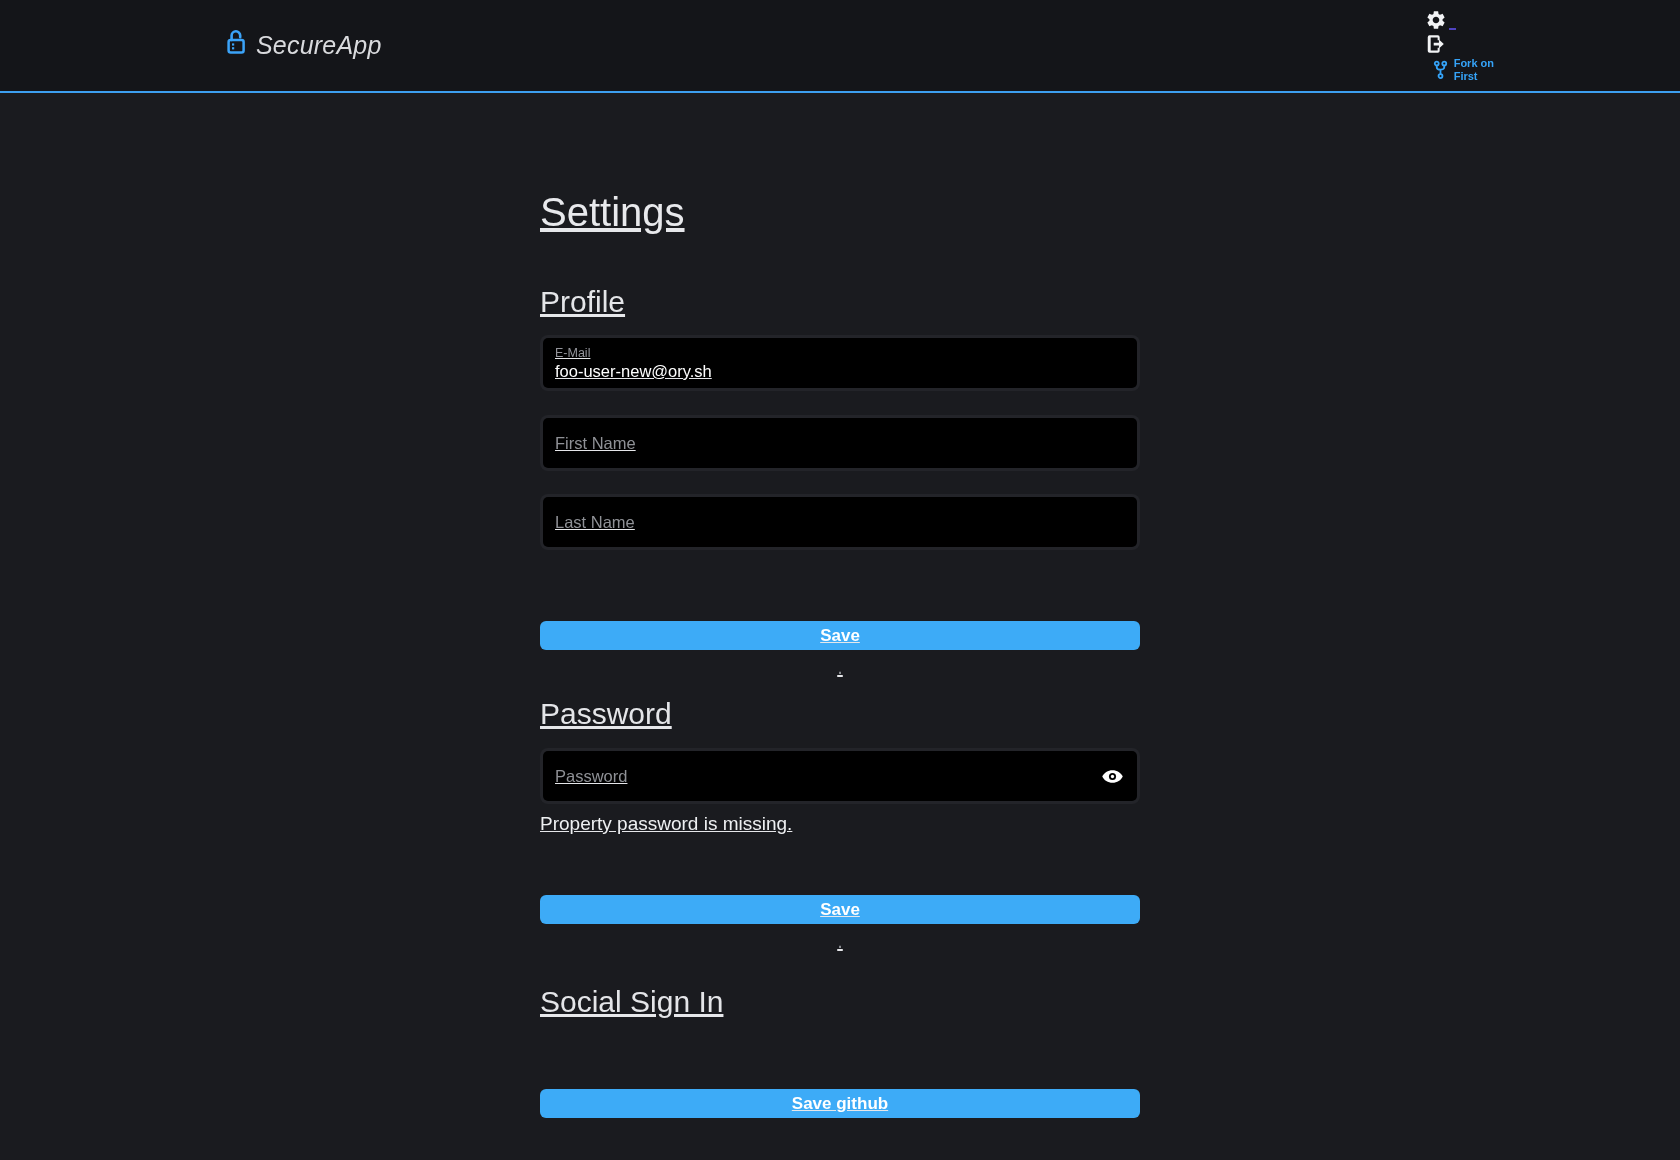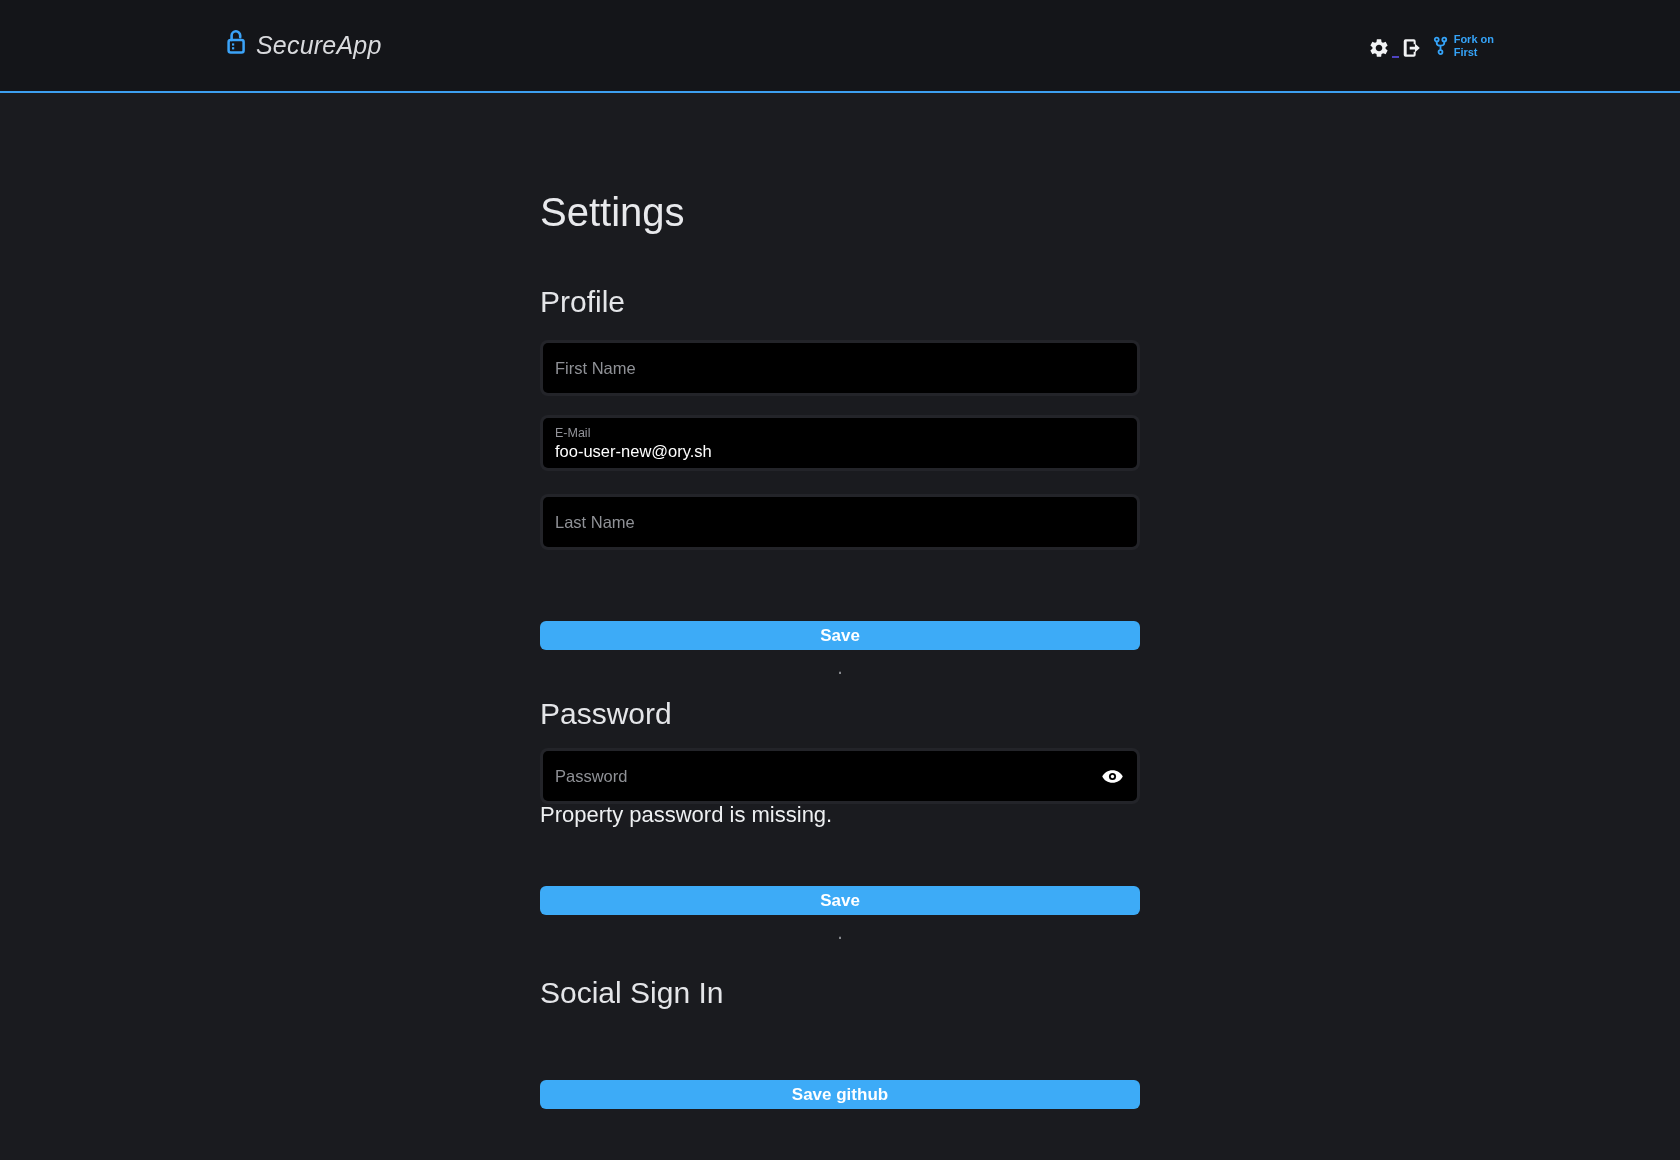"Fork on" .header-actions { align-items: flex-end -> flex-start; flex-direction: none -> column }
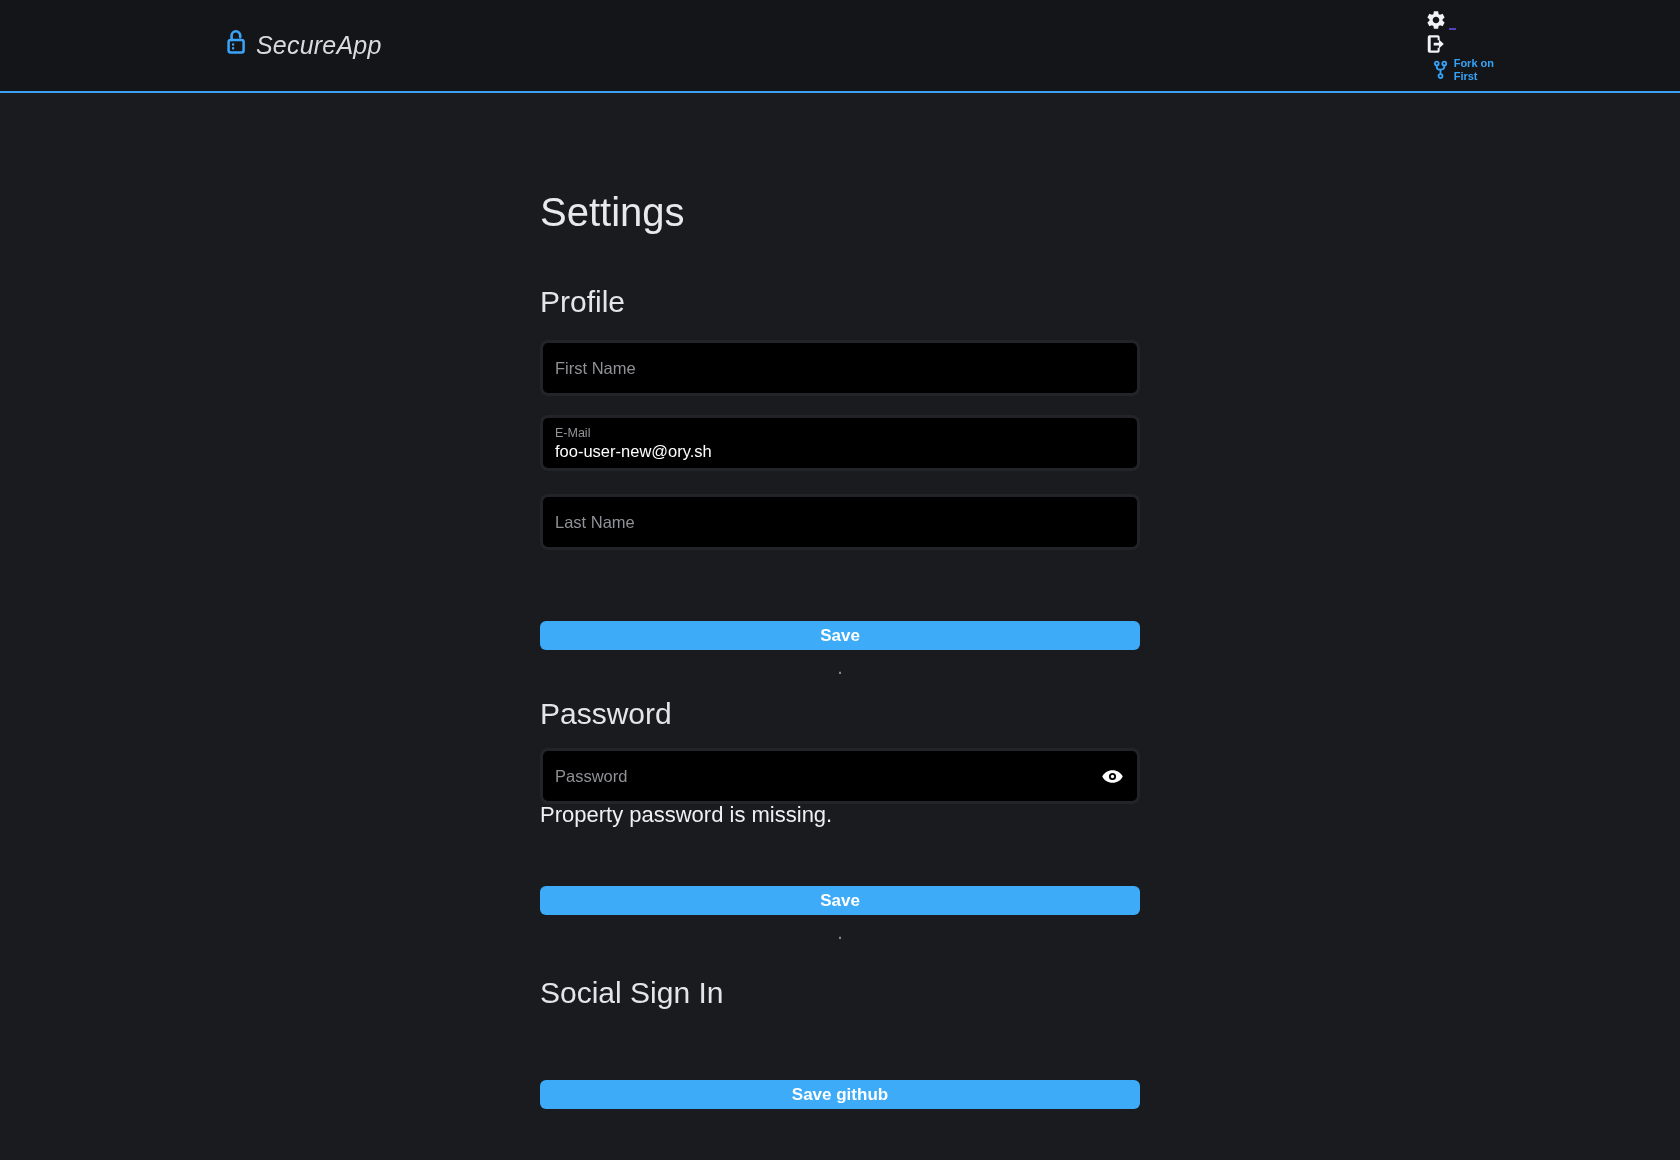"Settings" .main { text-decoration: none -> underline }
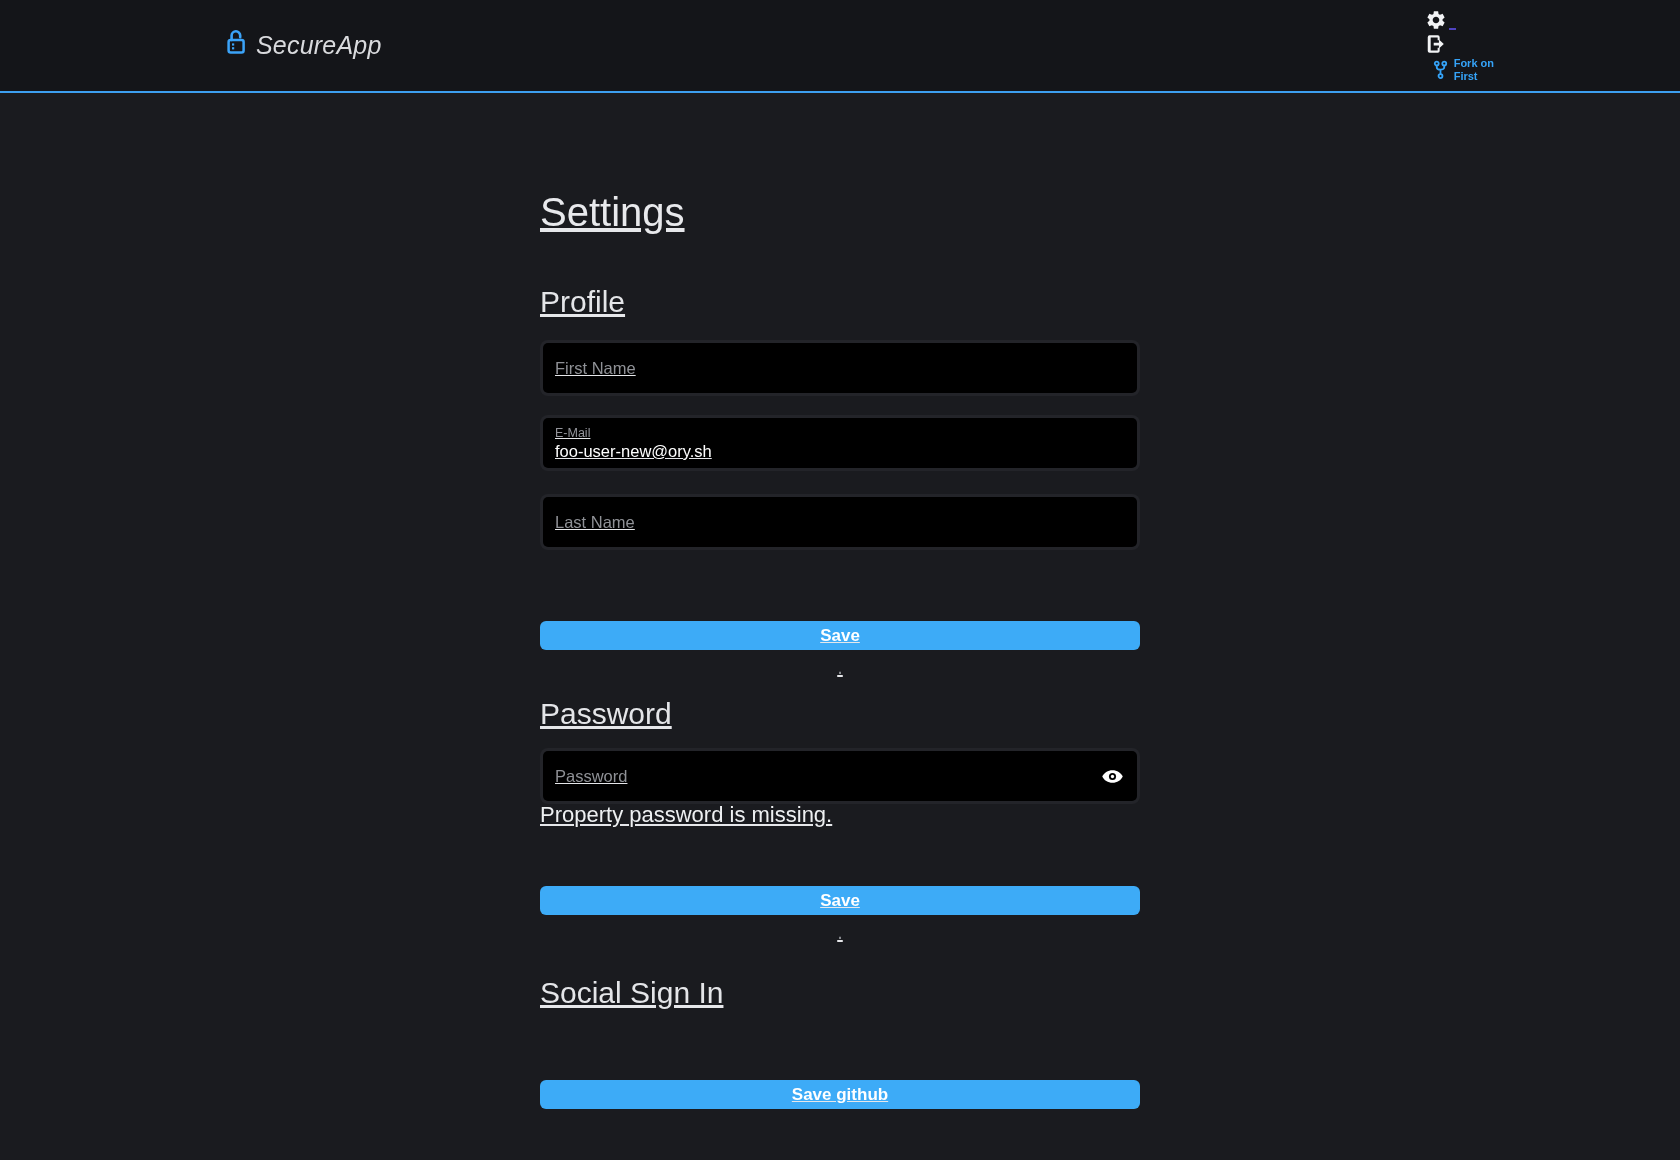"First Name" div.field-frame { order: before "E-Mail" -> after "E-Mail" }
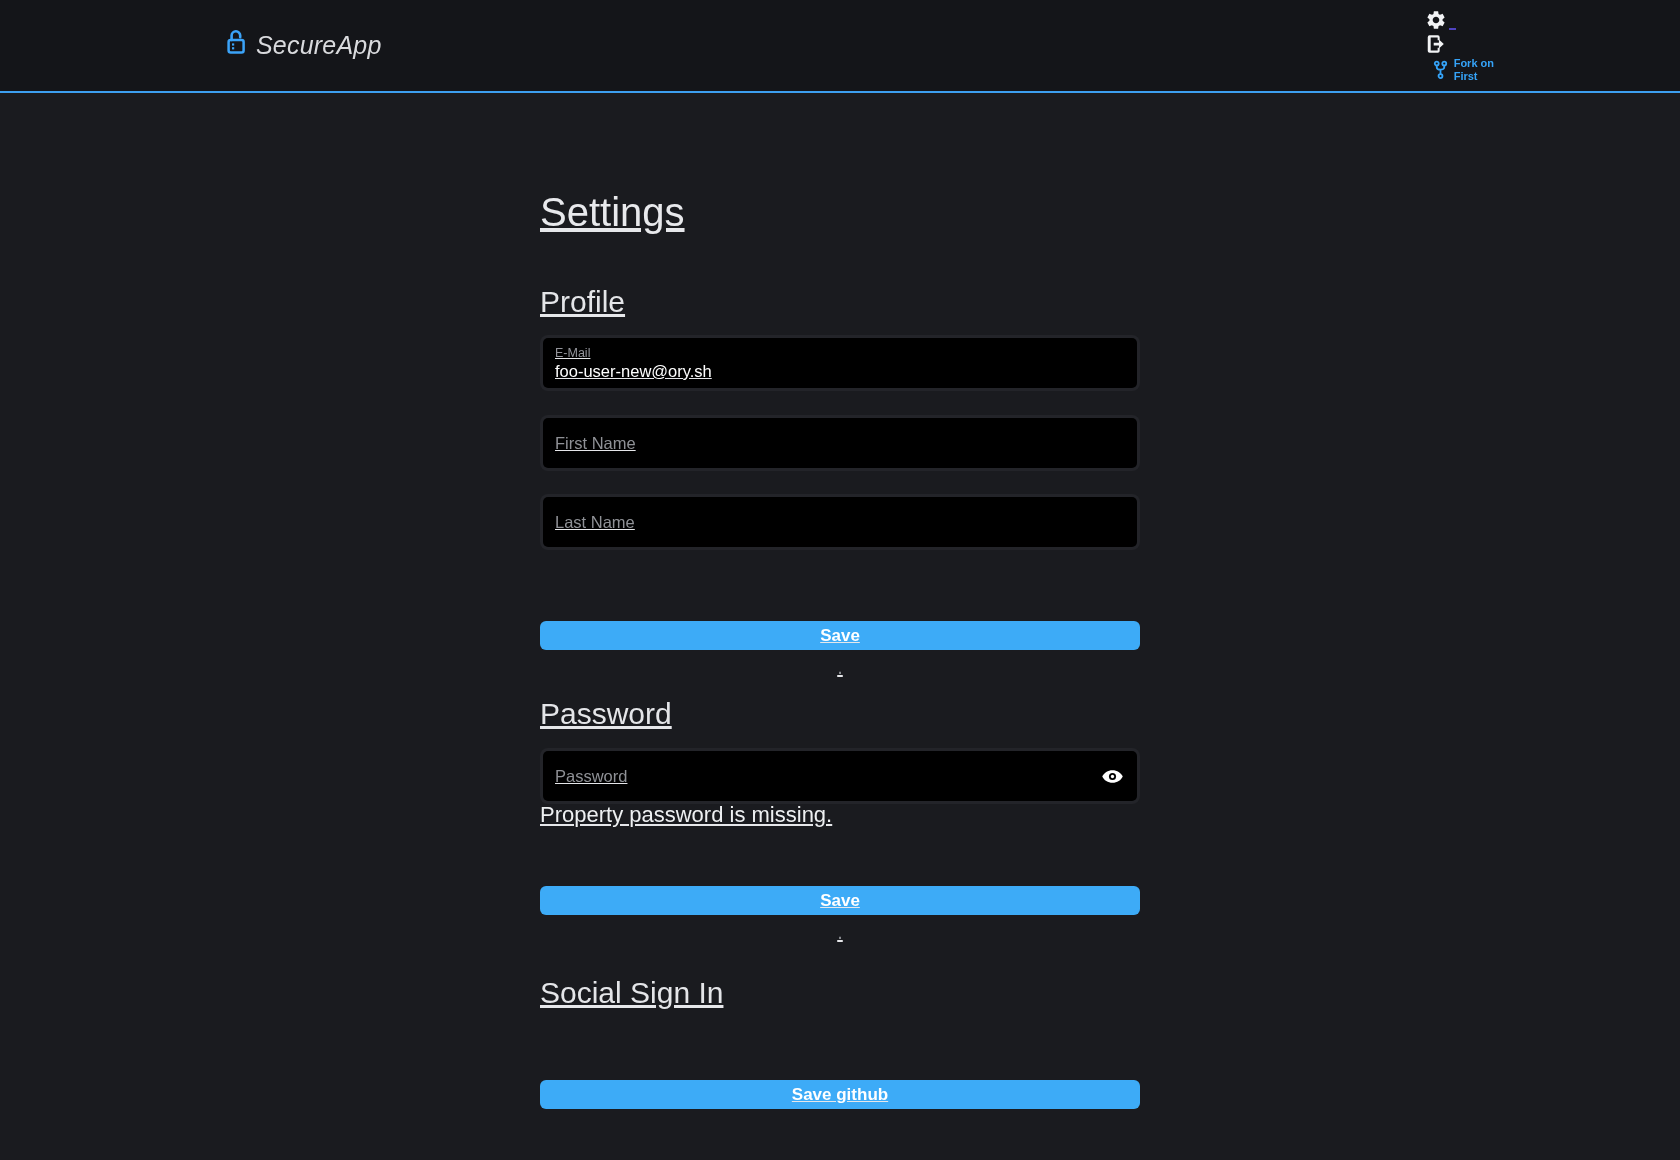"Property password is missing." .error-text { font-size: 22px -> 19px; margin-top: none -> 9px }
